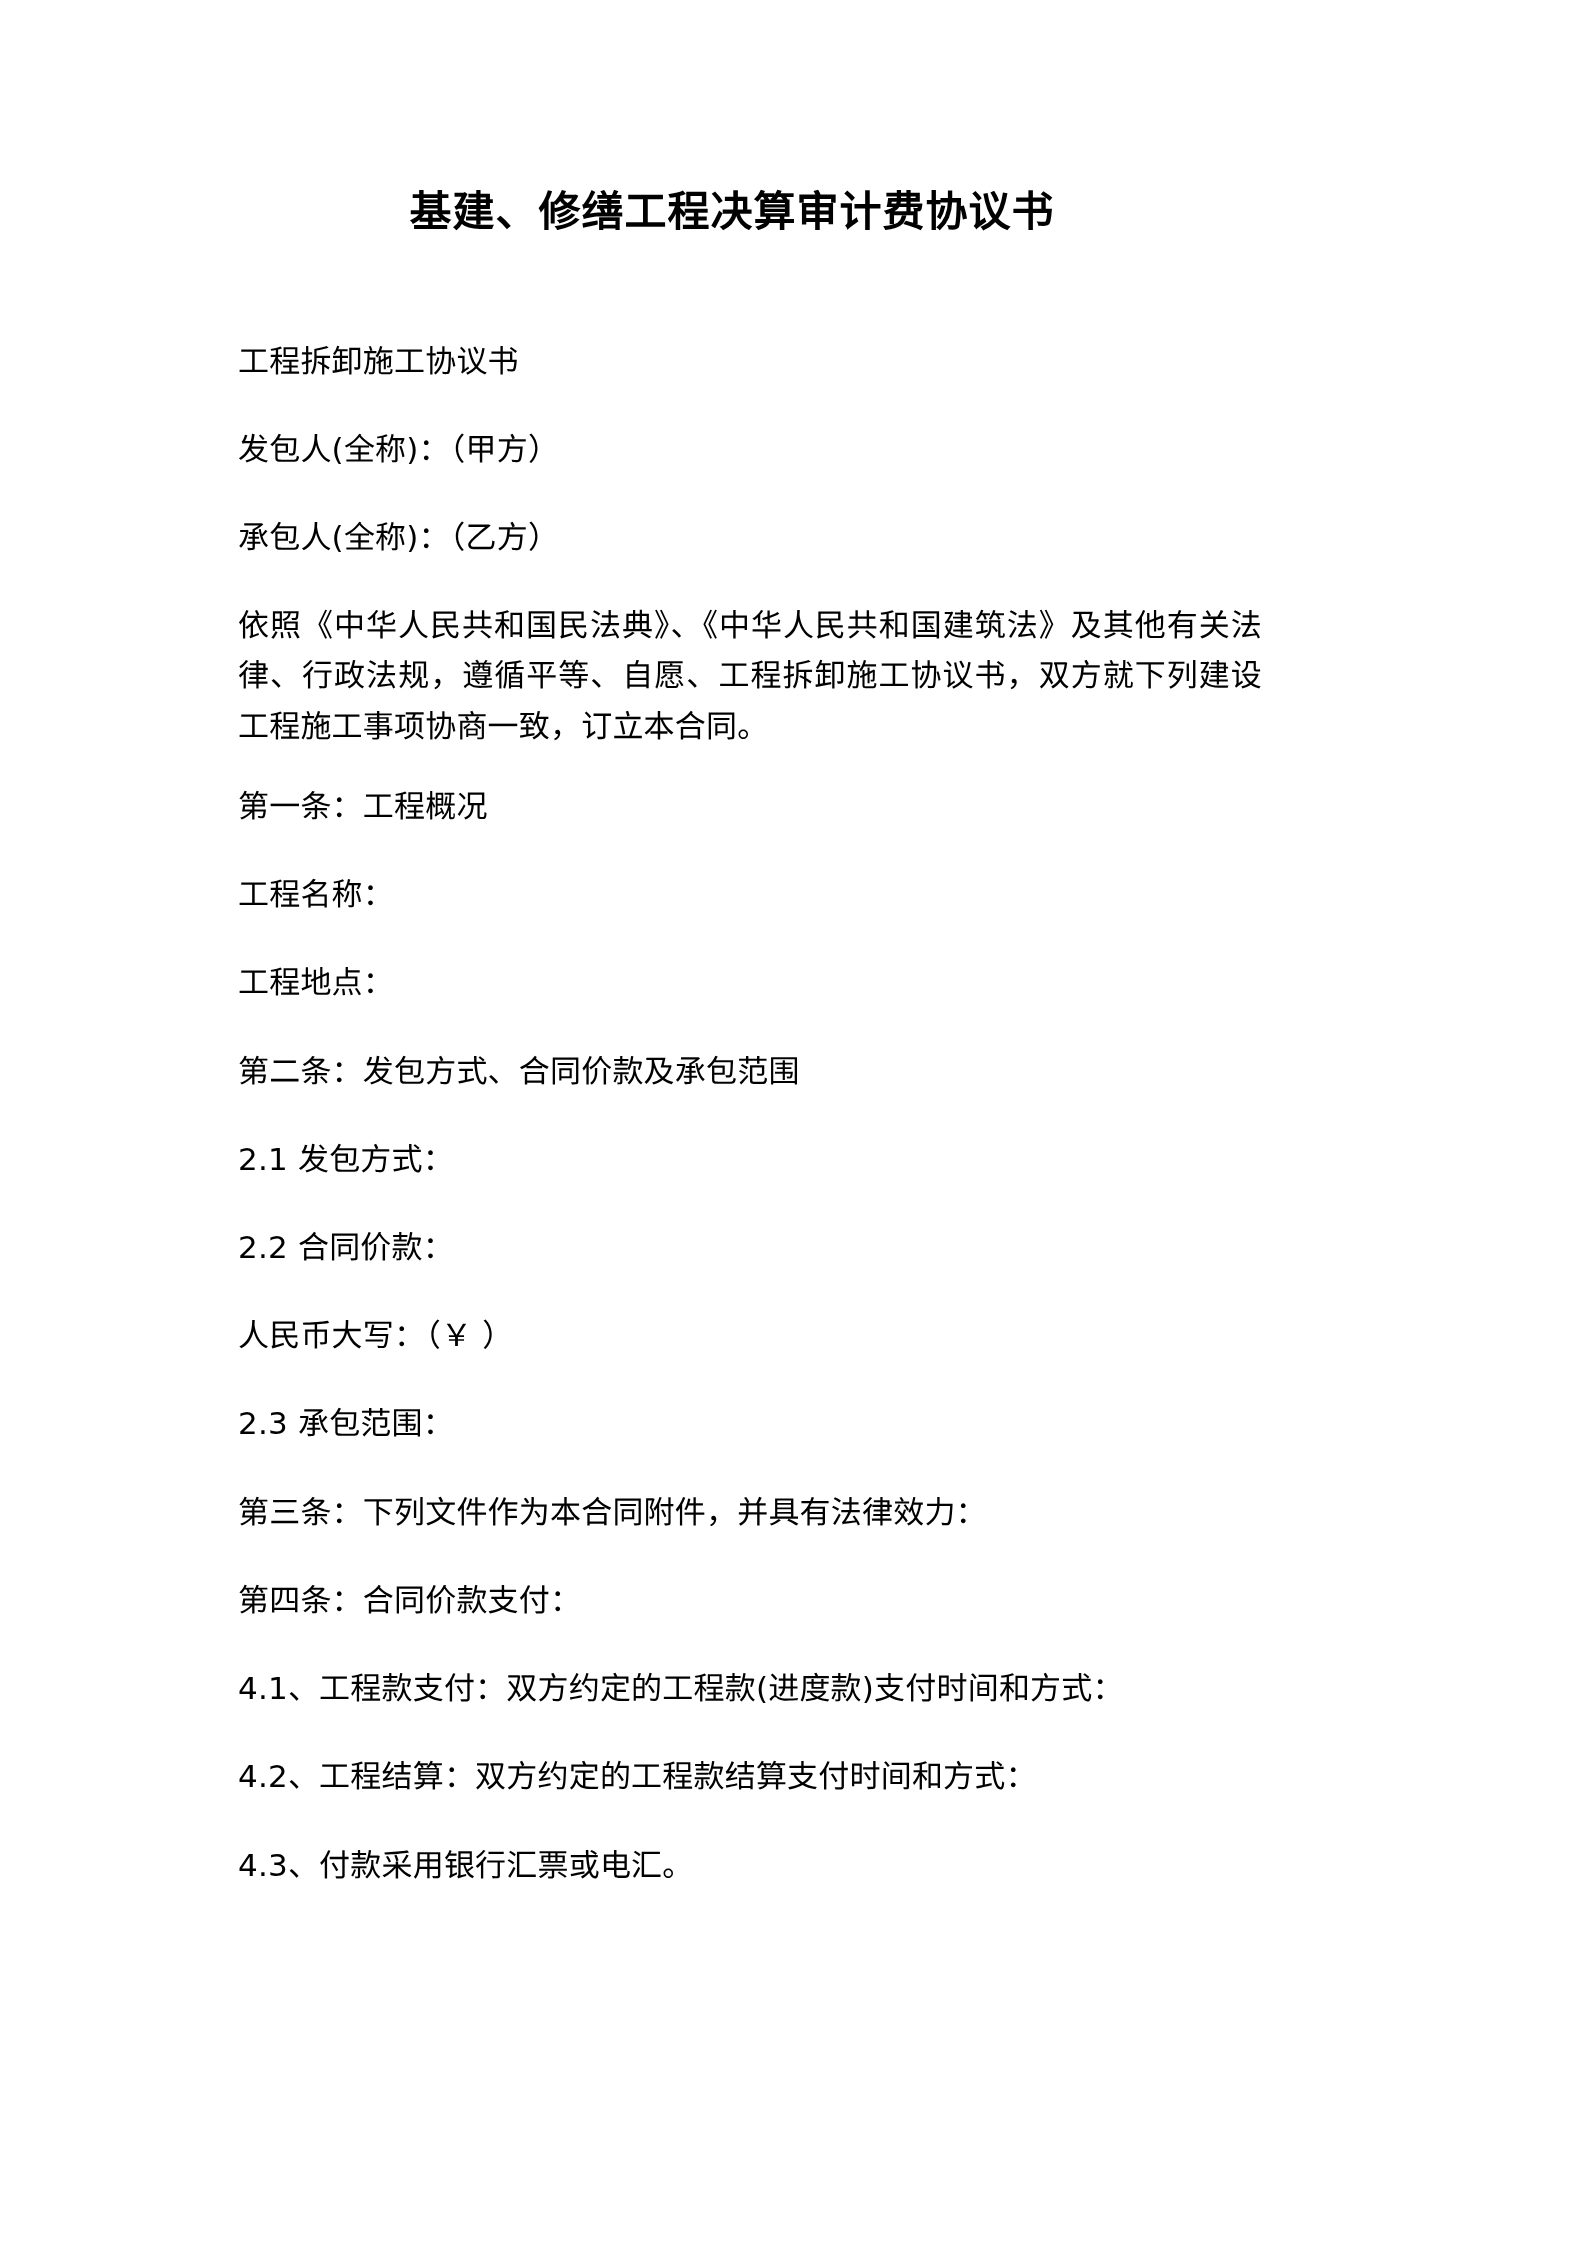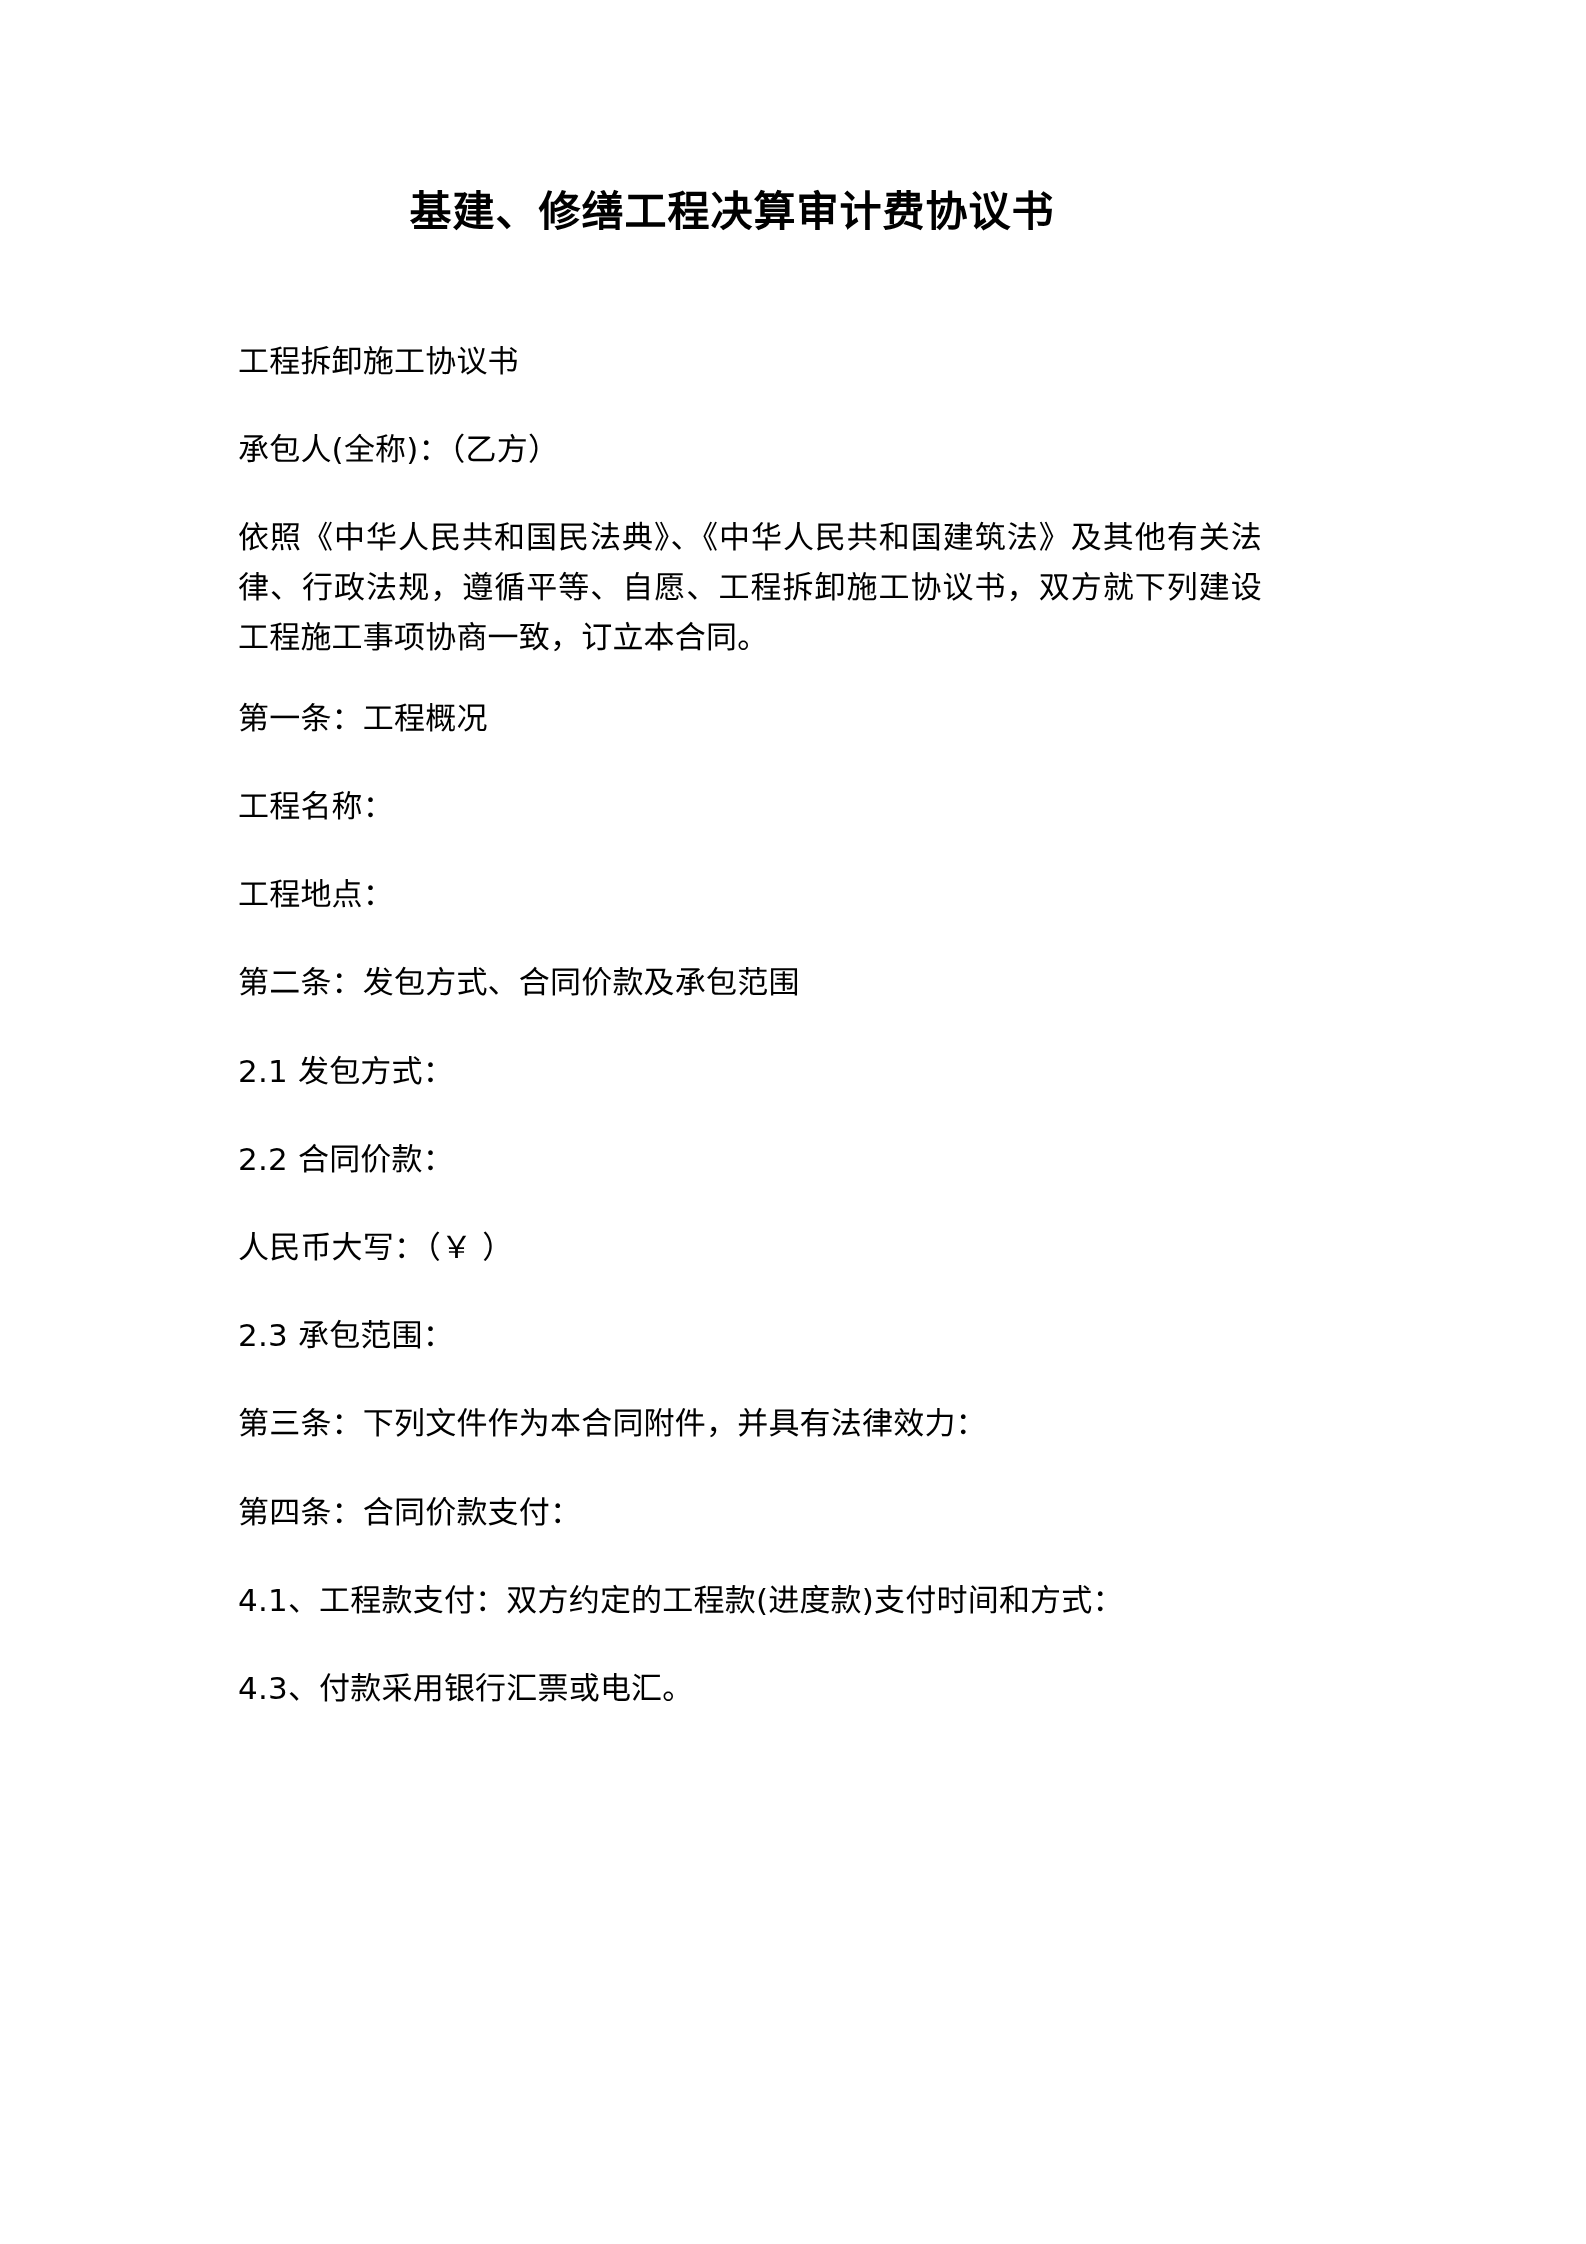"发包人(全称)：（甲方）" p.para { html: none -> <p>发包人(全称)：（甲方）</p> }
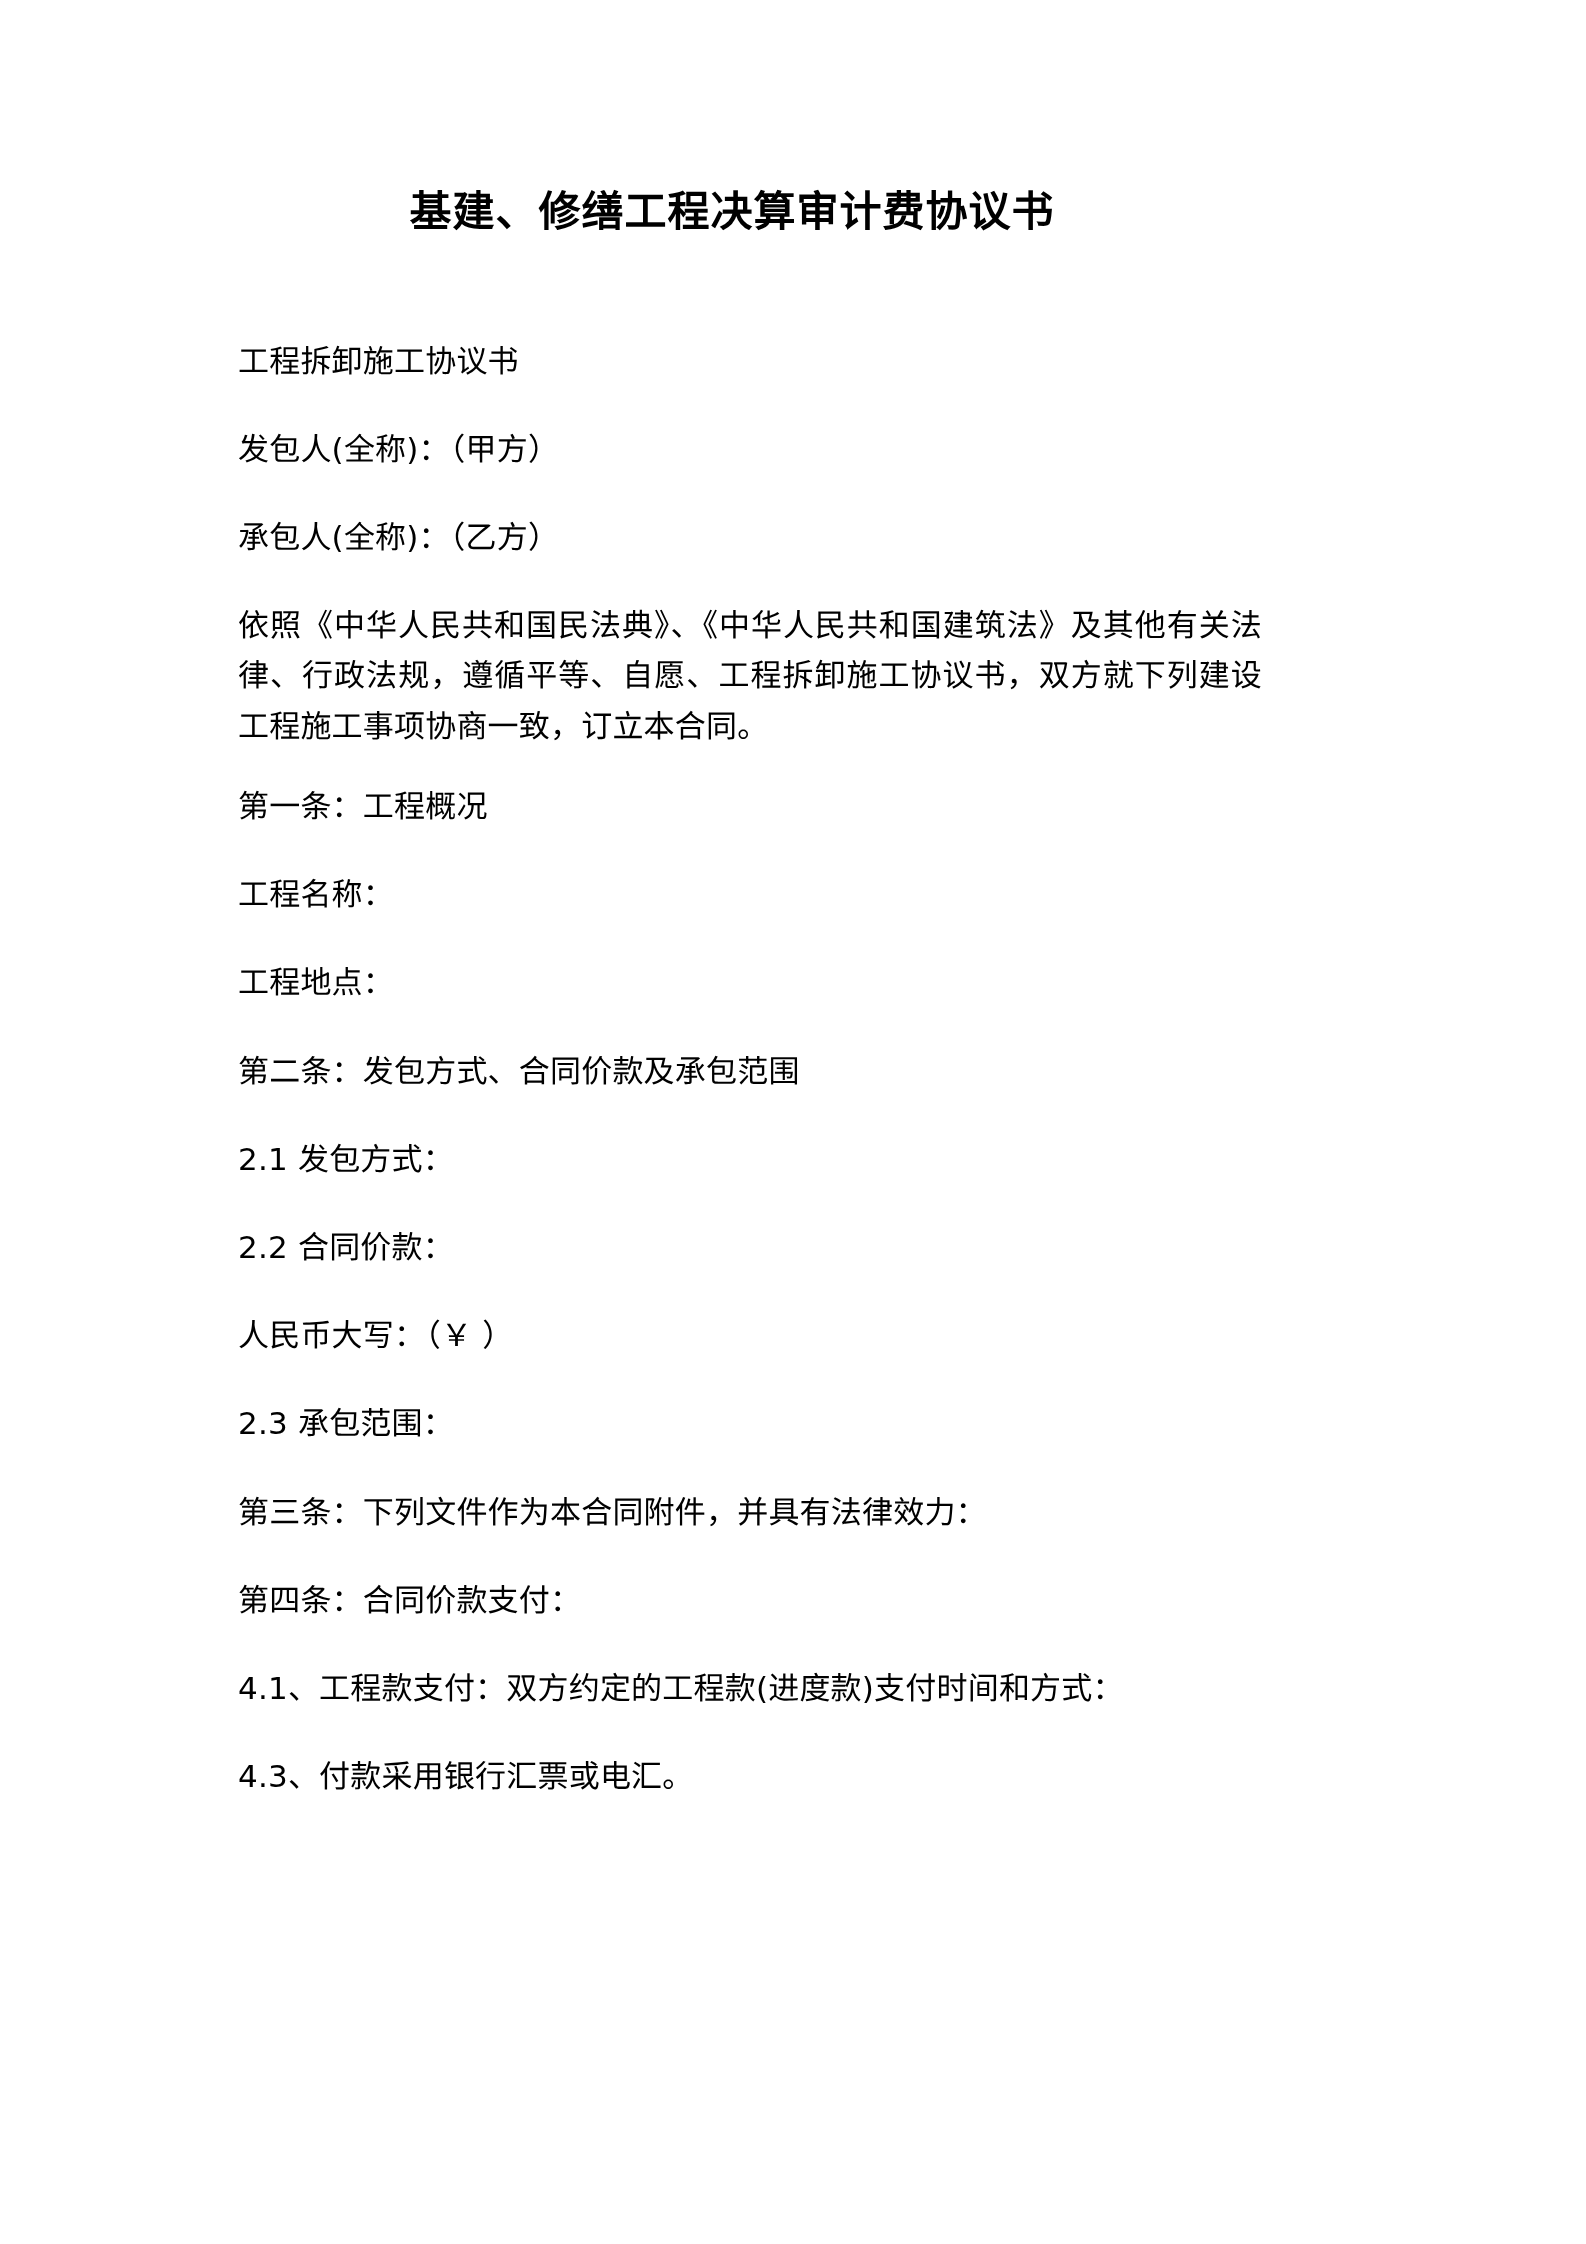"4.2、工程结算：双方约定的工程款结算支付时间和方式：" p.para { html: none -> <p>4.2、工程结算：双方约定的工程款结算支付时间和方式：</p> }
